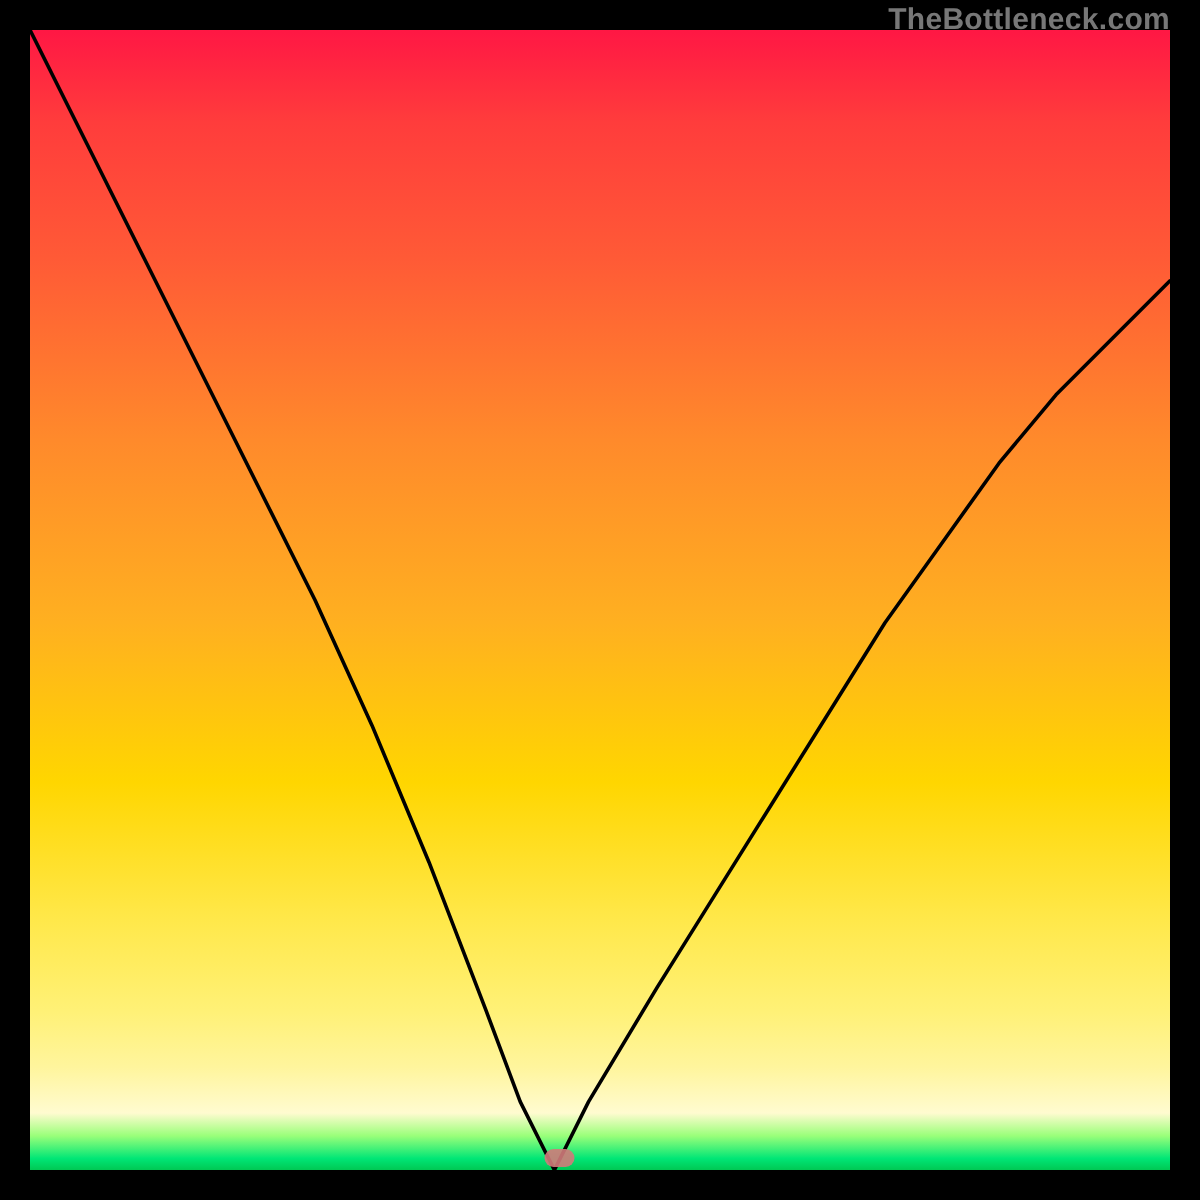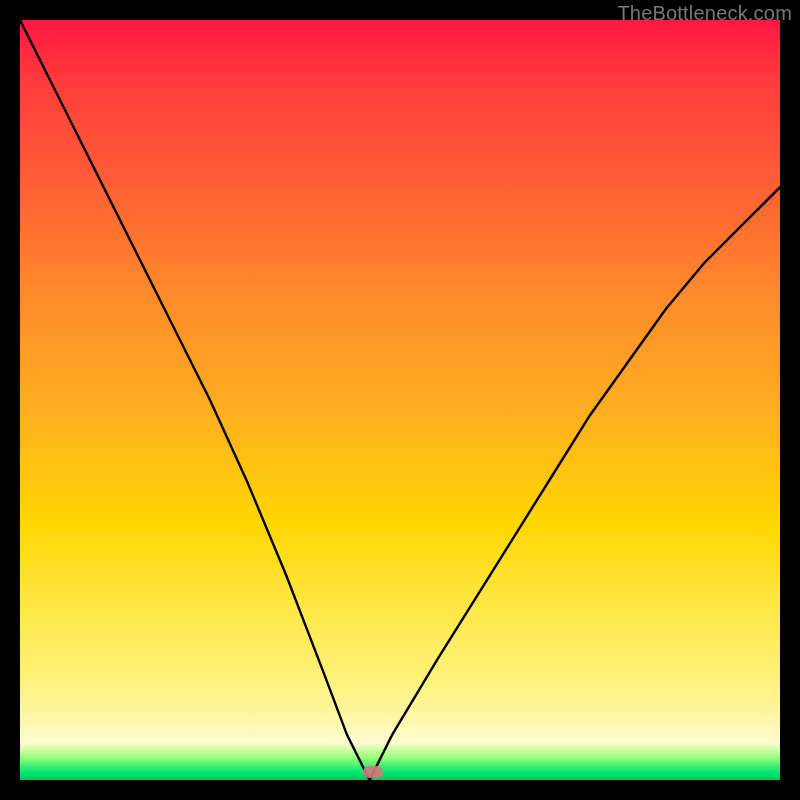"TheBottleneck.com" .watermark { font-weight: 400 -> 700; right: 8px -> 20px }
